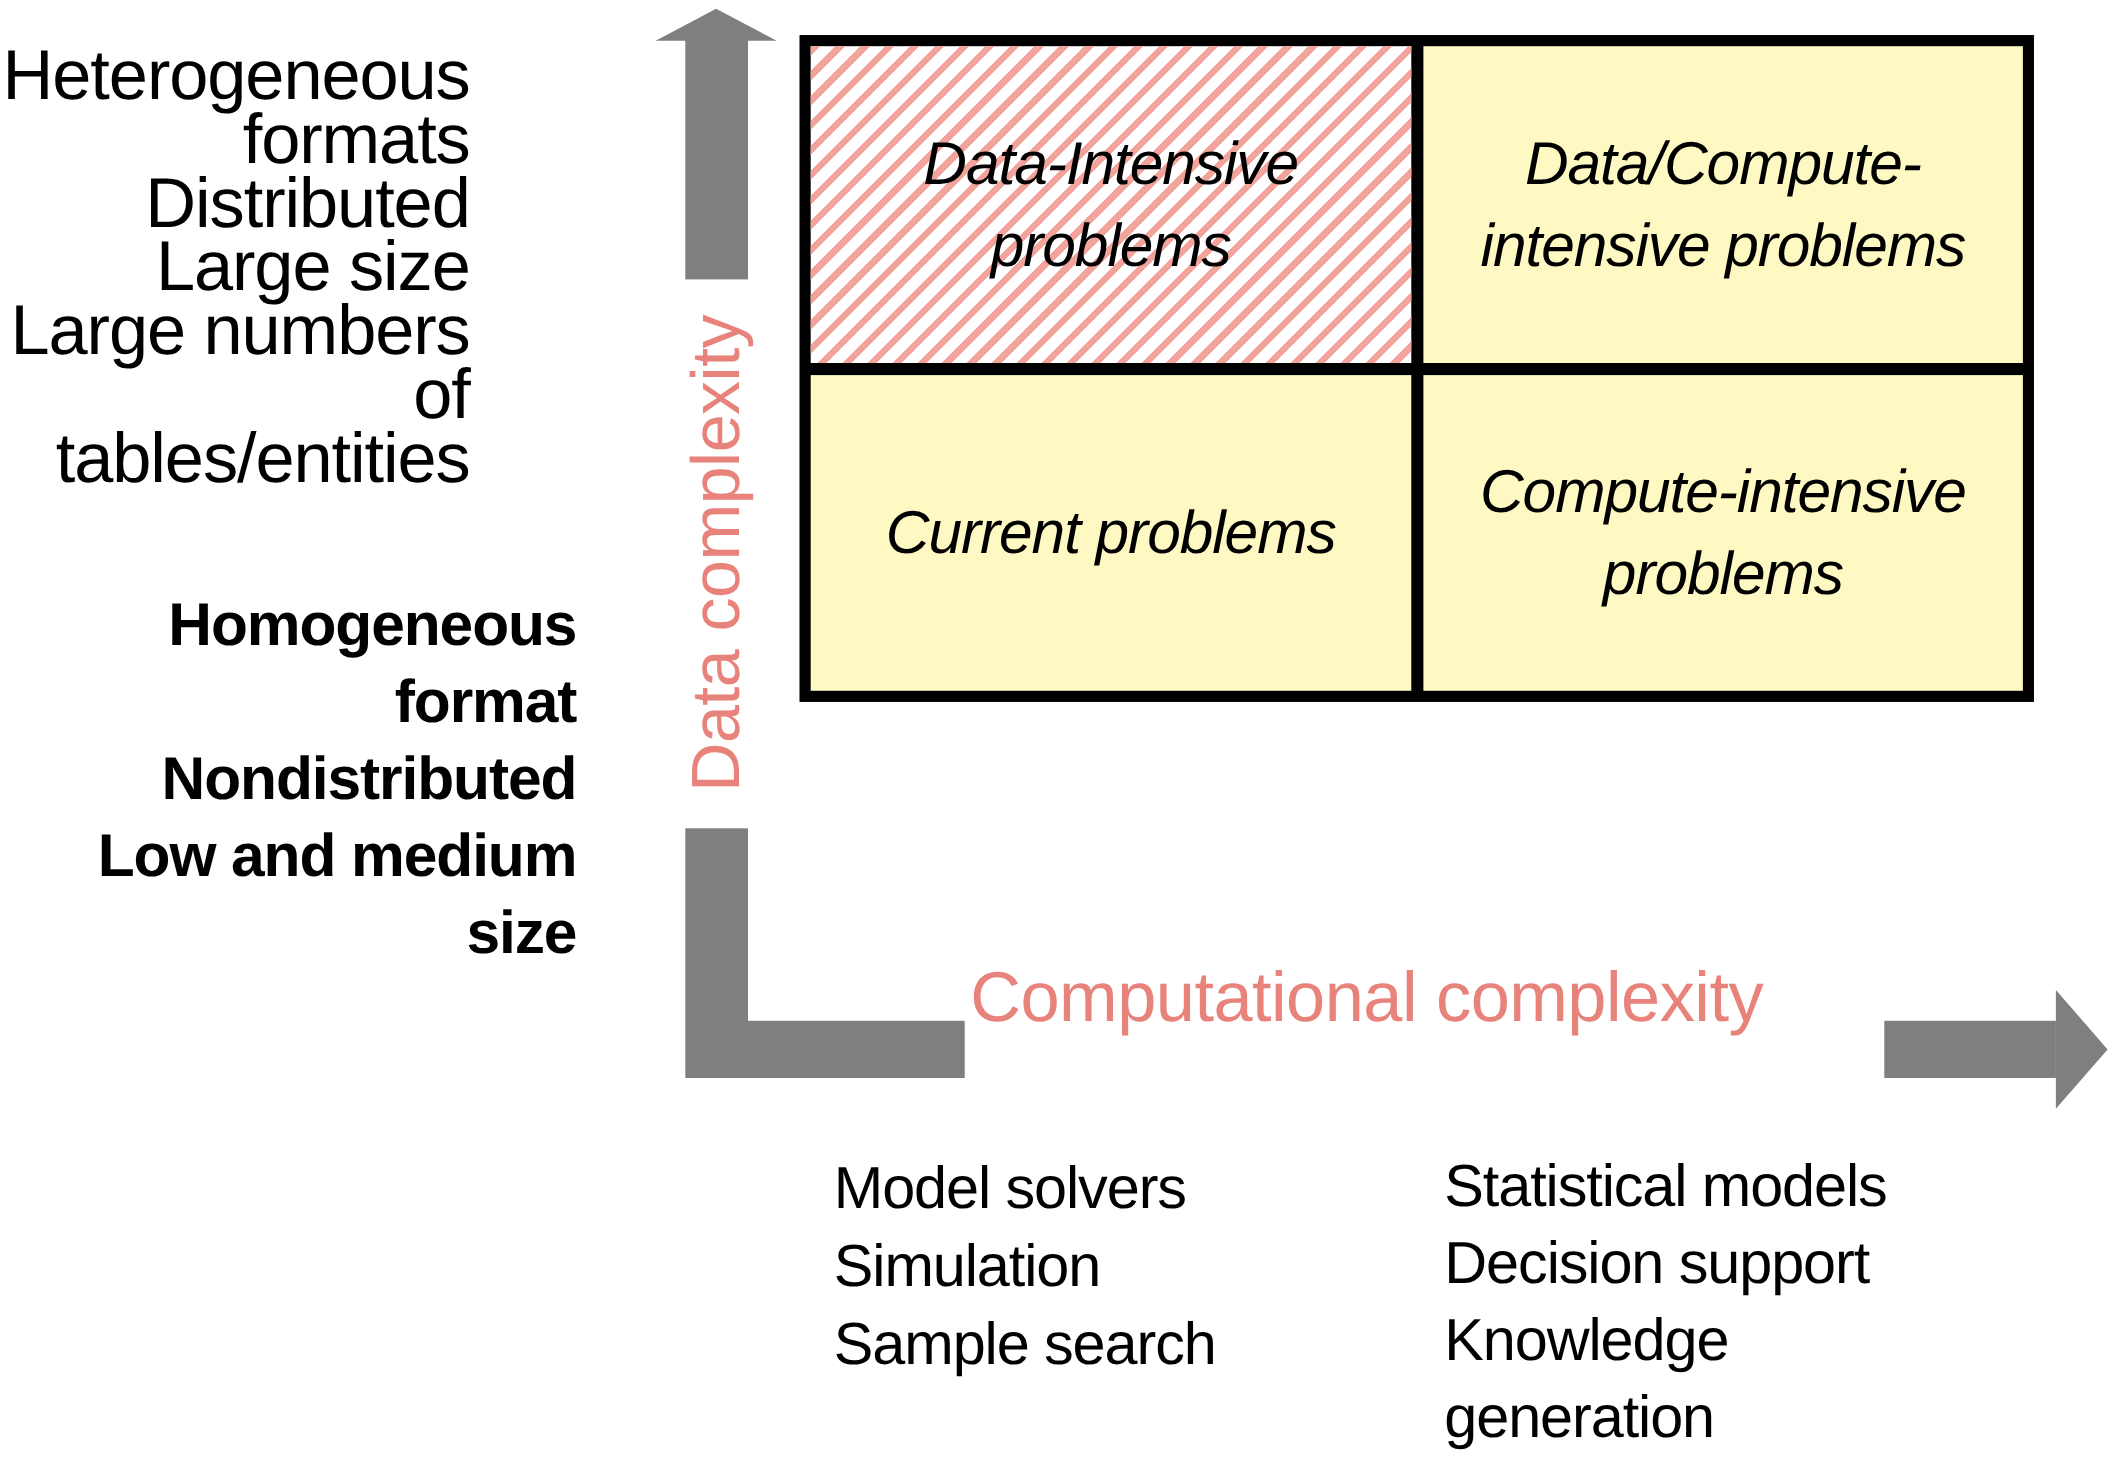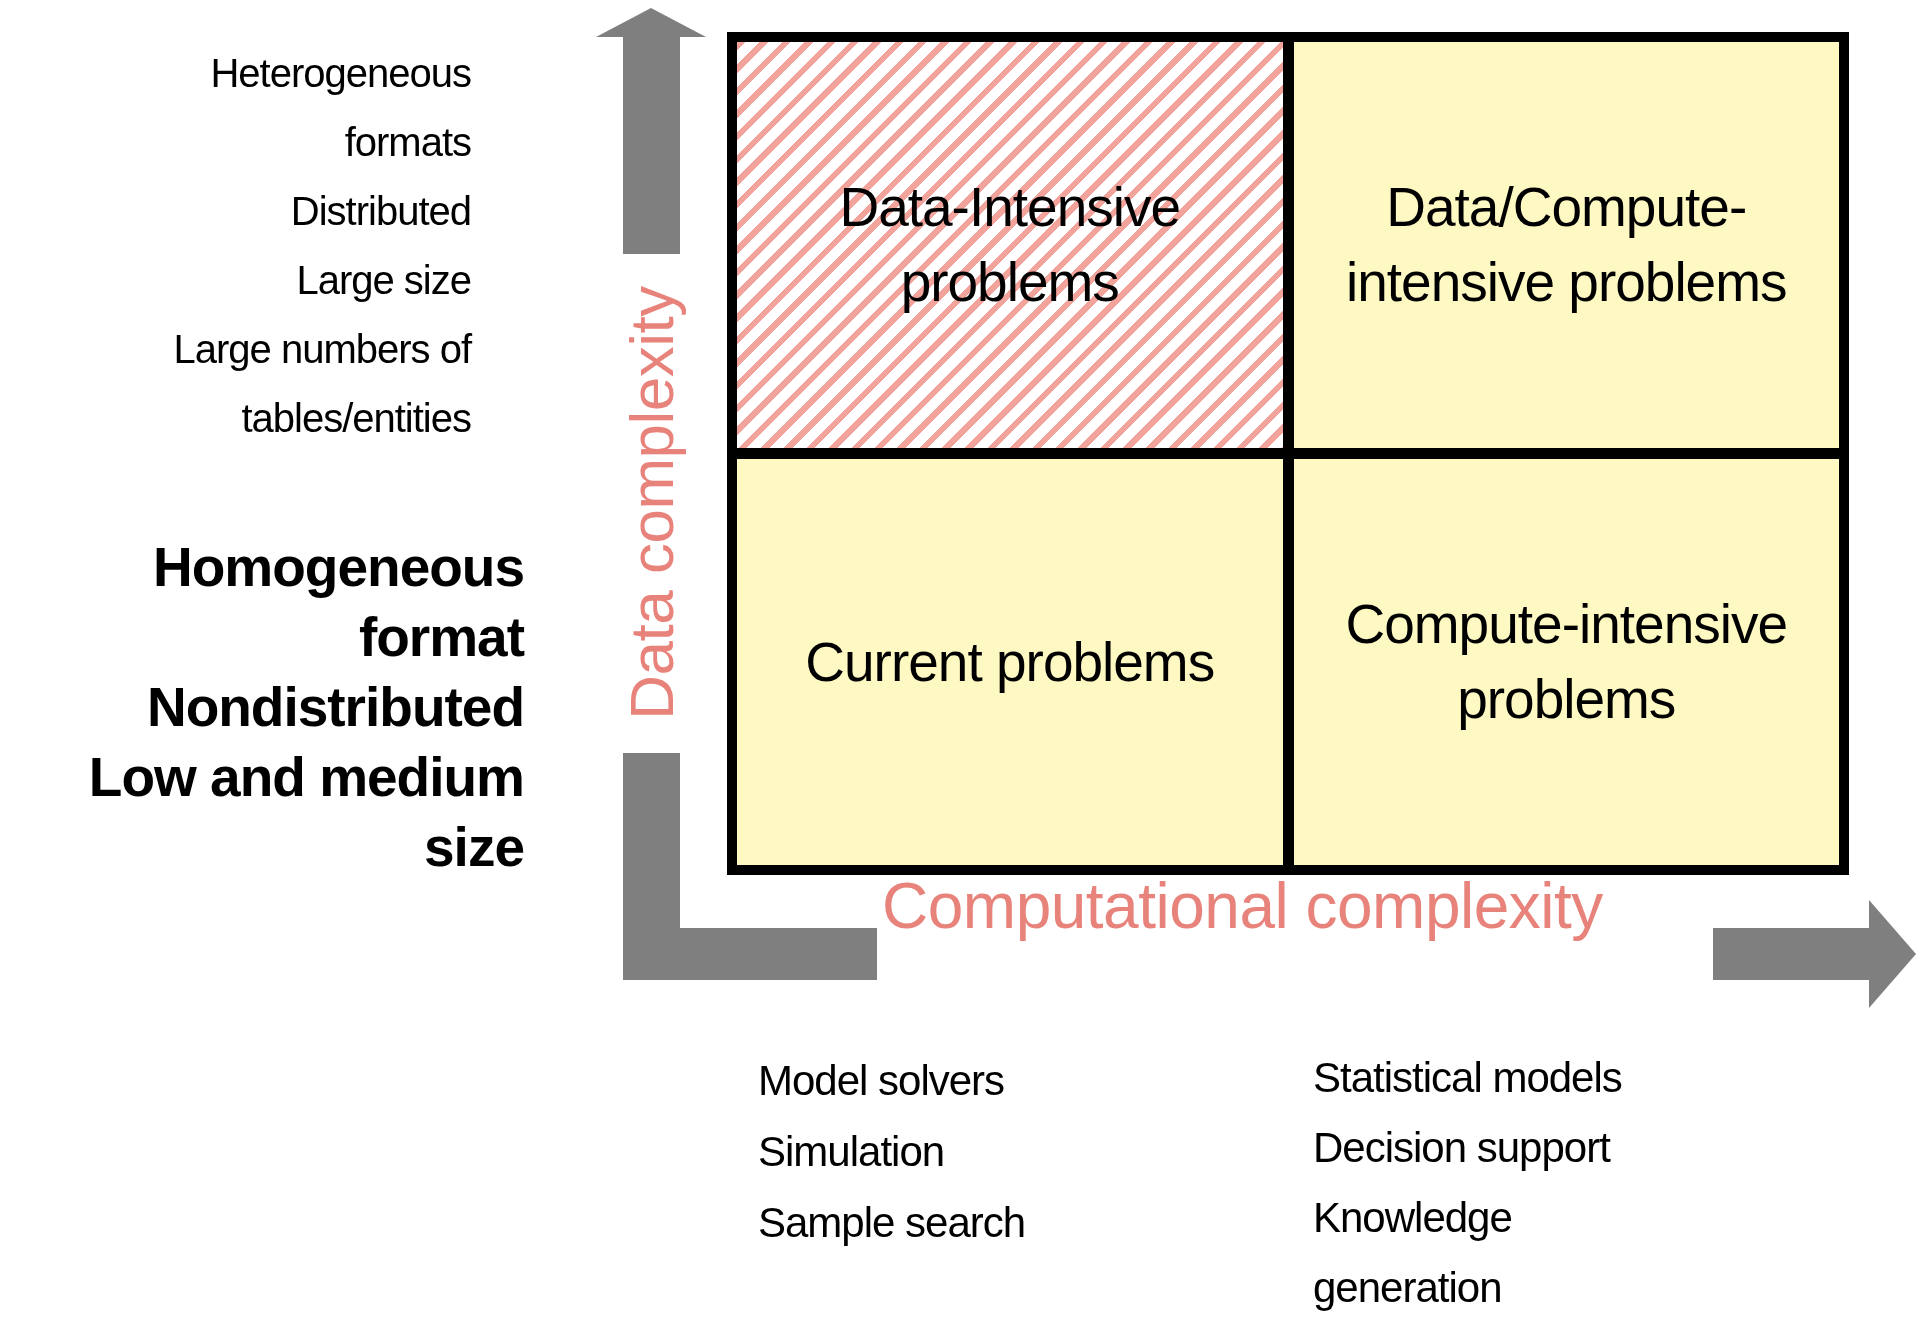"Heterogeneous" .ylabels.high { font-size: 40px -> 64px; line-height: 69px -> 58px; margin-left: 44px -> none }
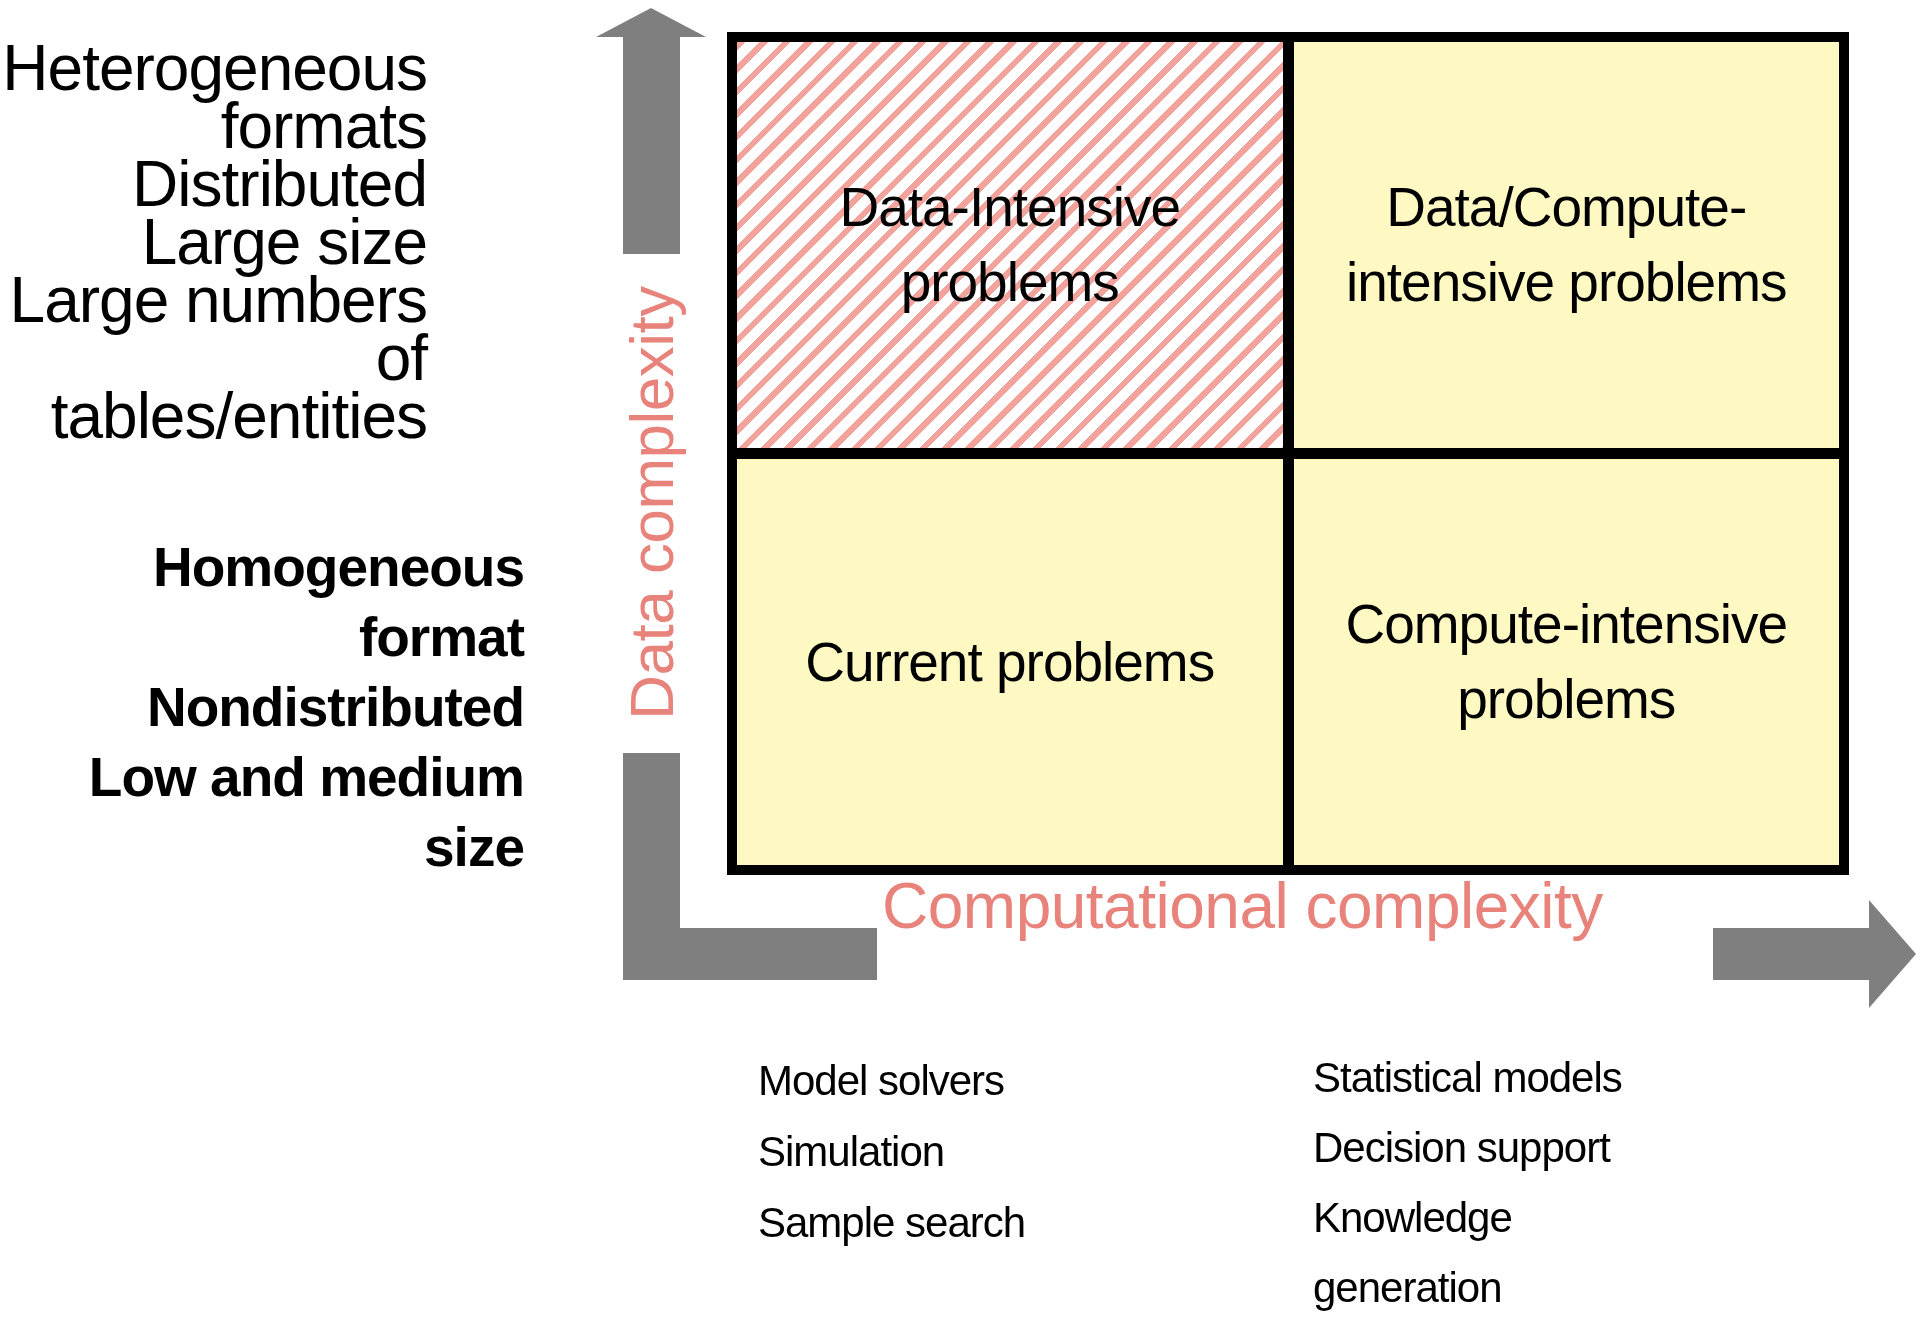"Data-Intensive" .grid { font-style: none -> italic; height: 843px -> 606px }
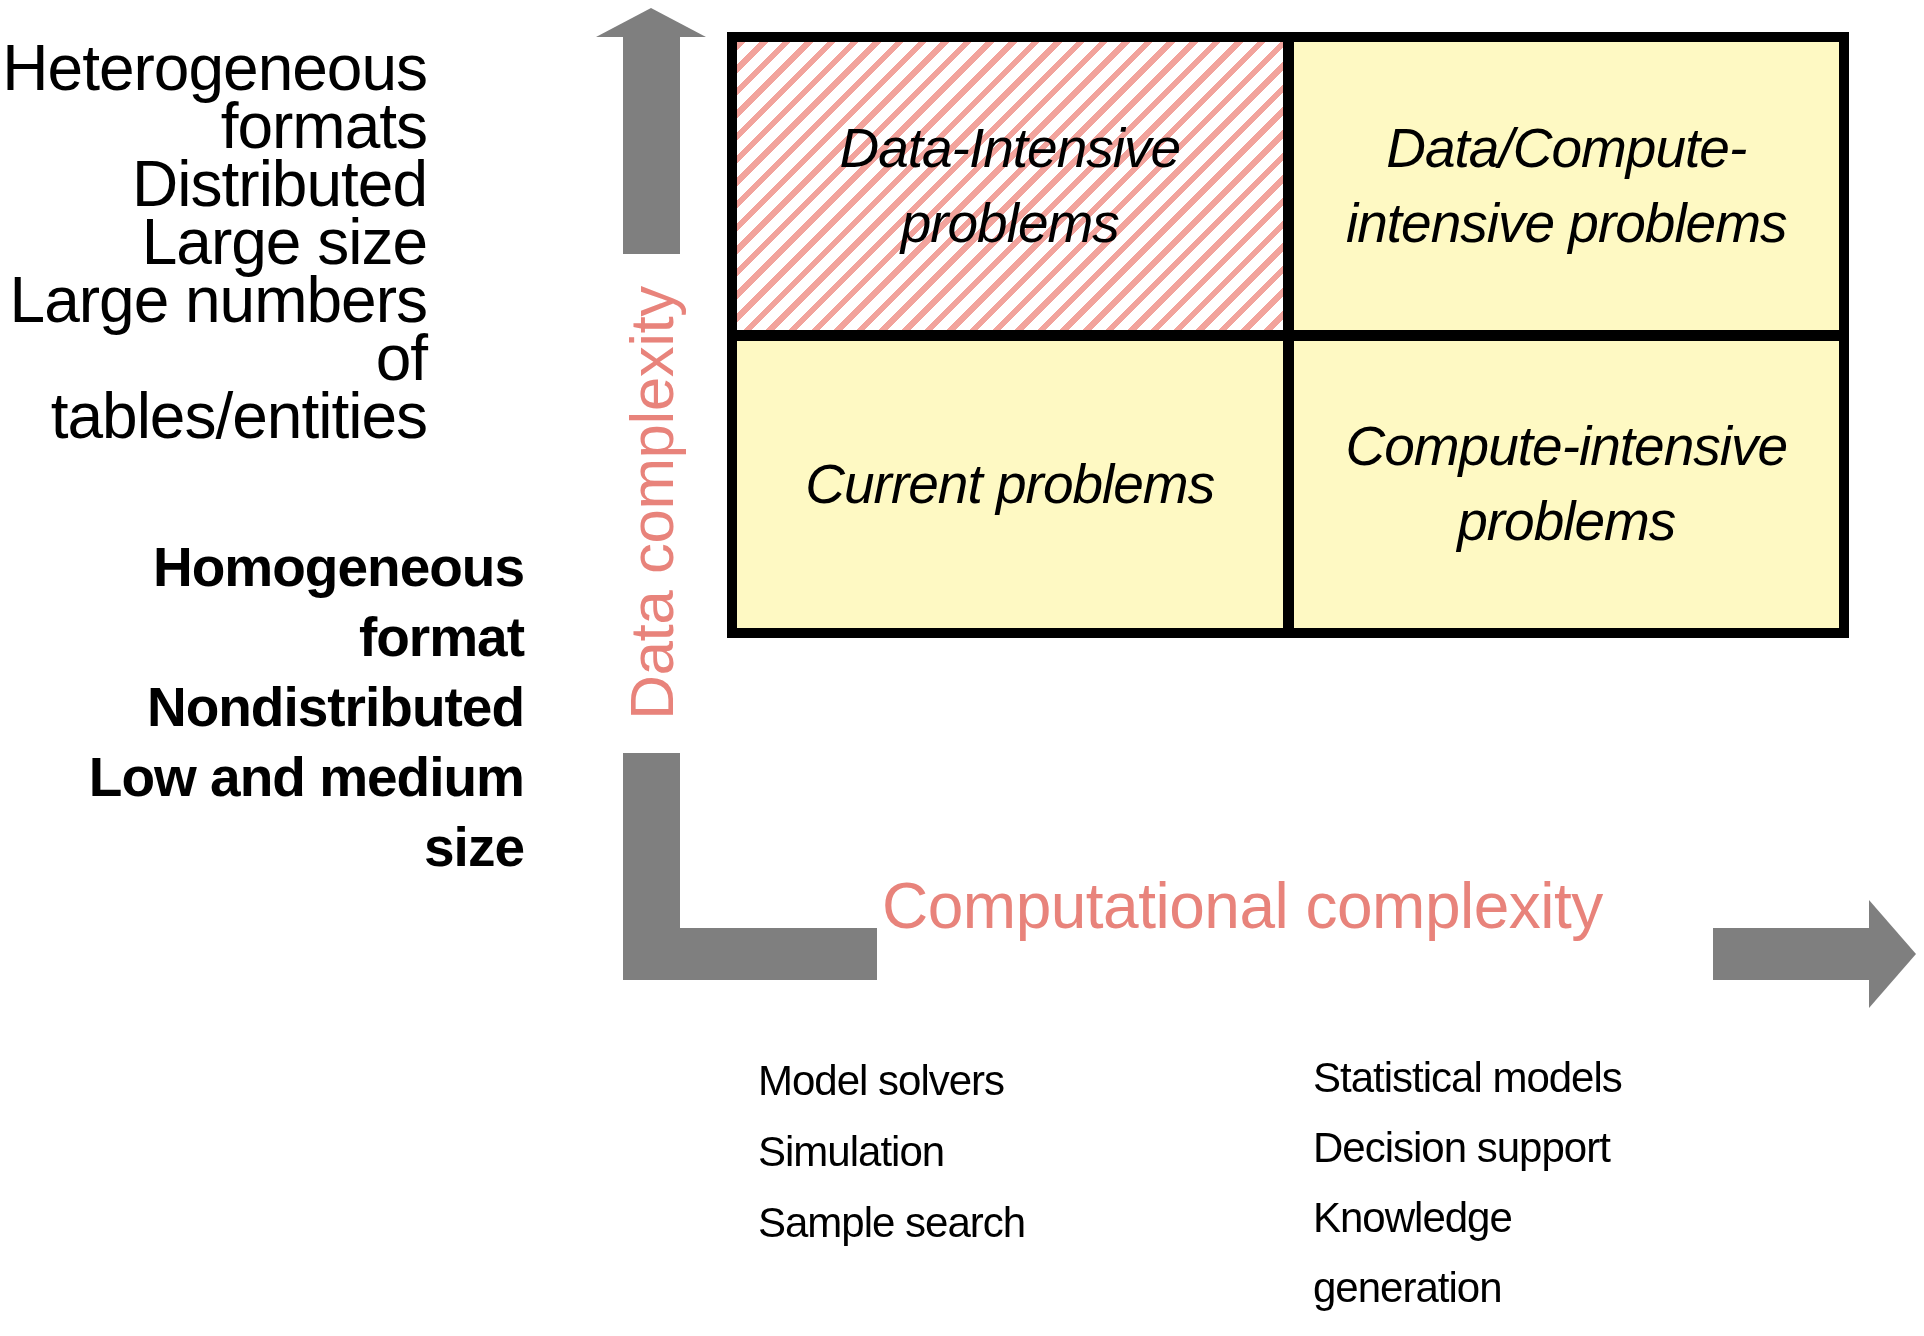"Model solvers" .xann { font-size: 42px -> 54px }
